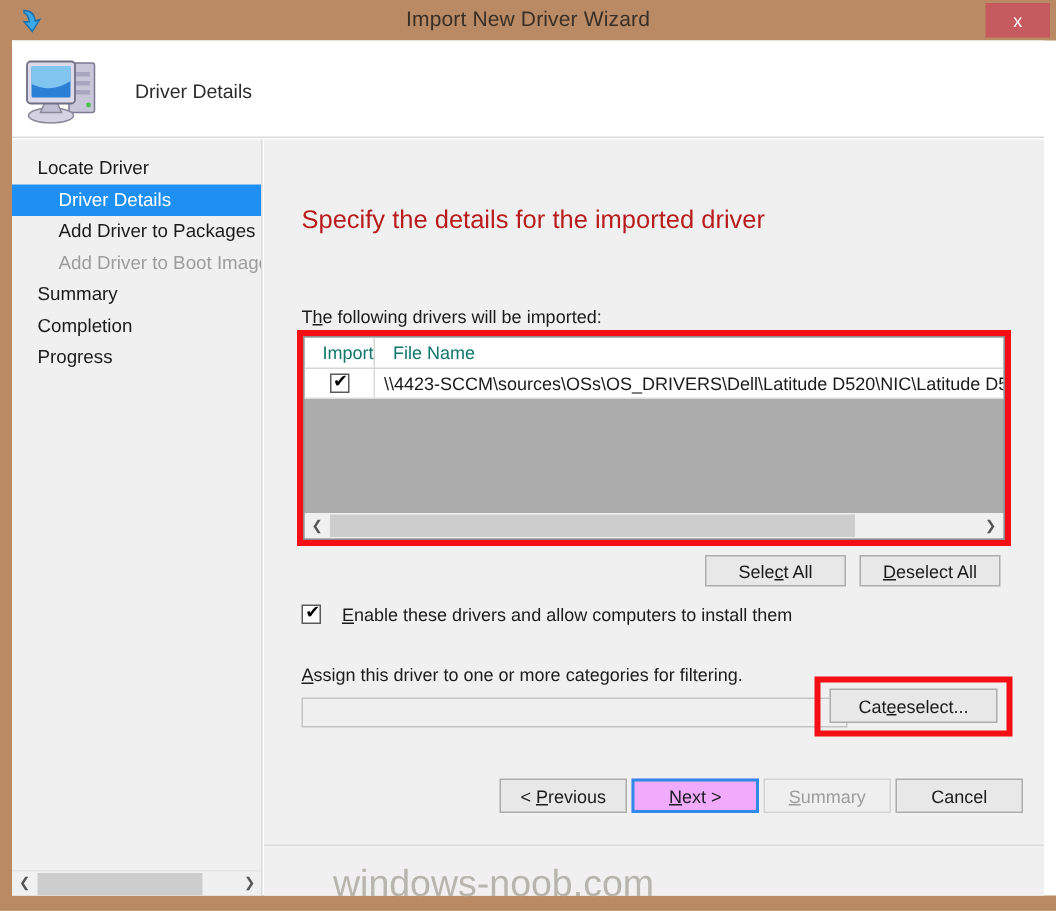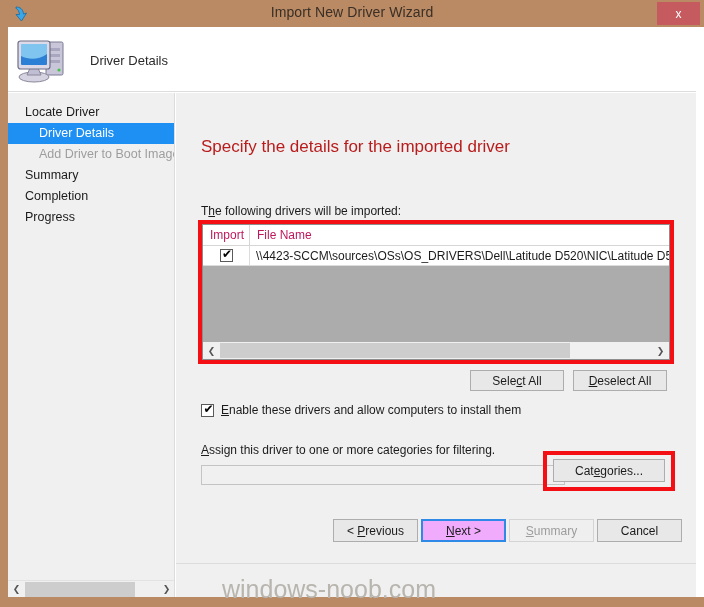"Add Driver to Packages" div.nav-item { html: none -> <div>Add Driver to Packages</div> }
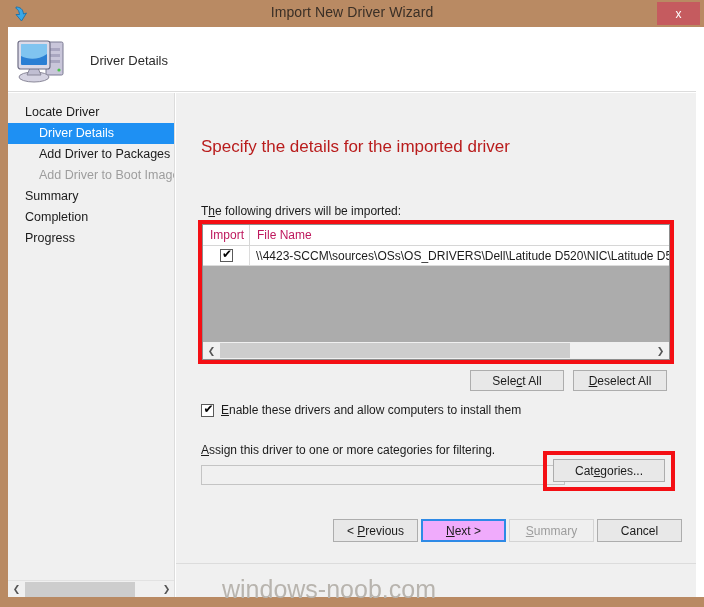"Import" .gh-cell { color: #be185d -> #0f766e; padding-left: 7px -> 12px }
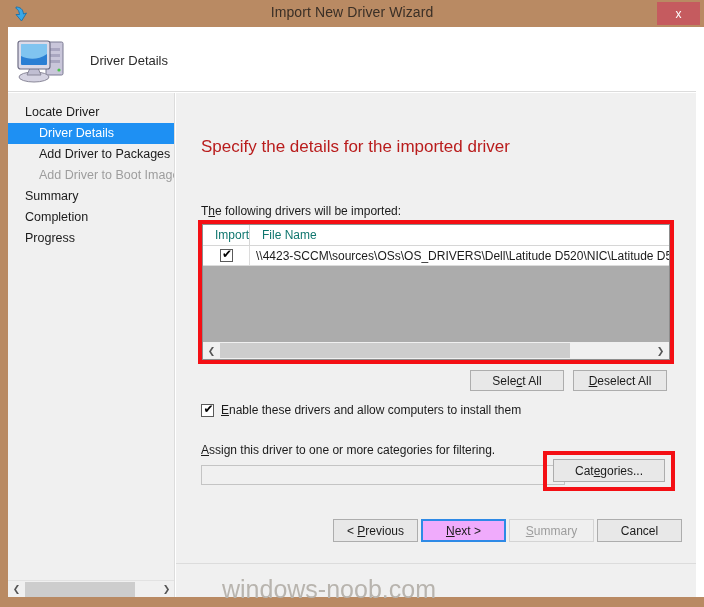"Enable these drivers and allow" #enable-row { align-items: flex-end -> flex-start; gap: 7px -> 14px }
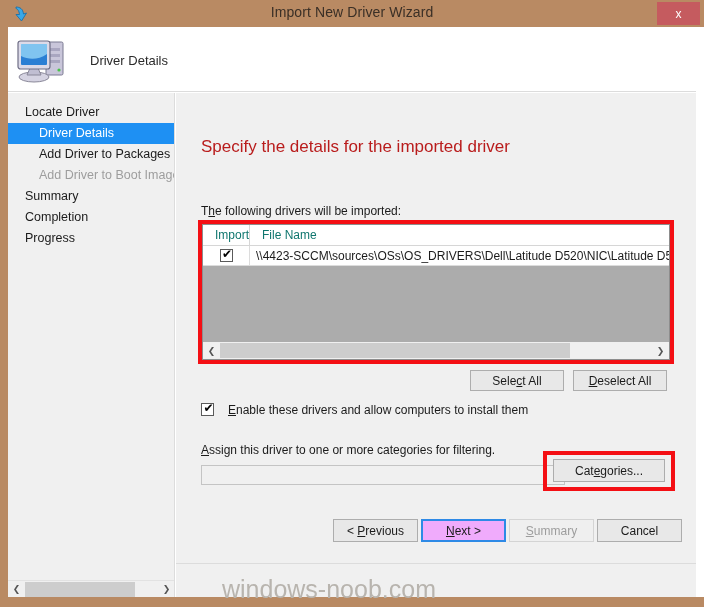"gories..." span { text: gories -> eselect }
